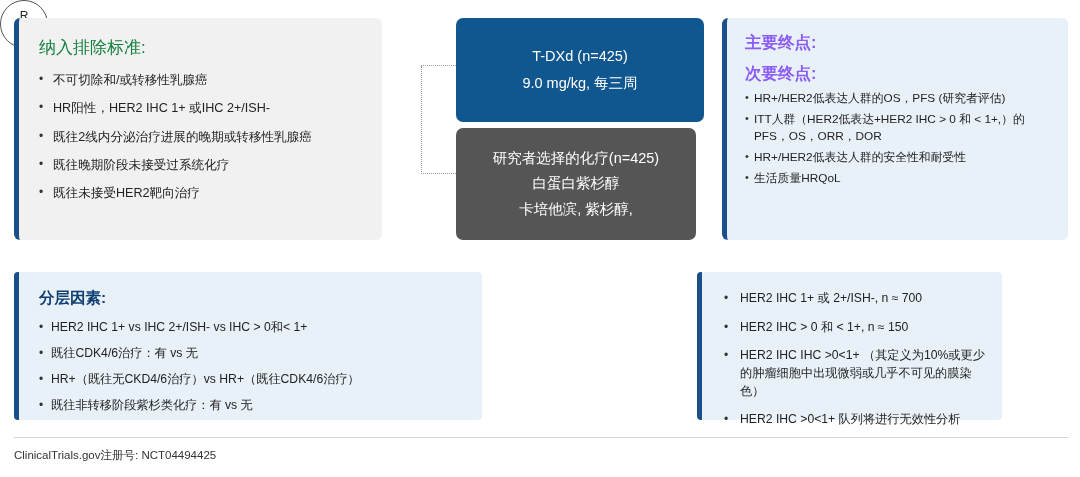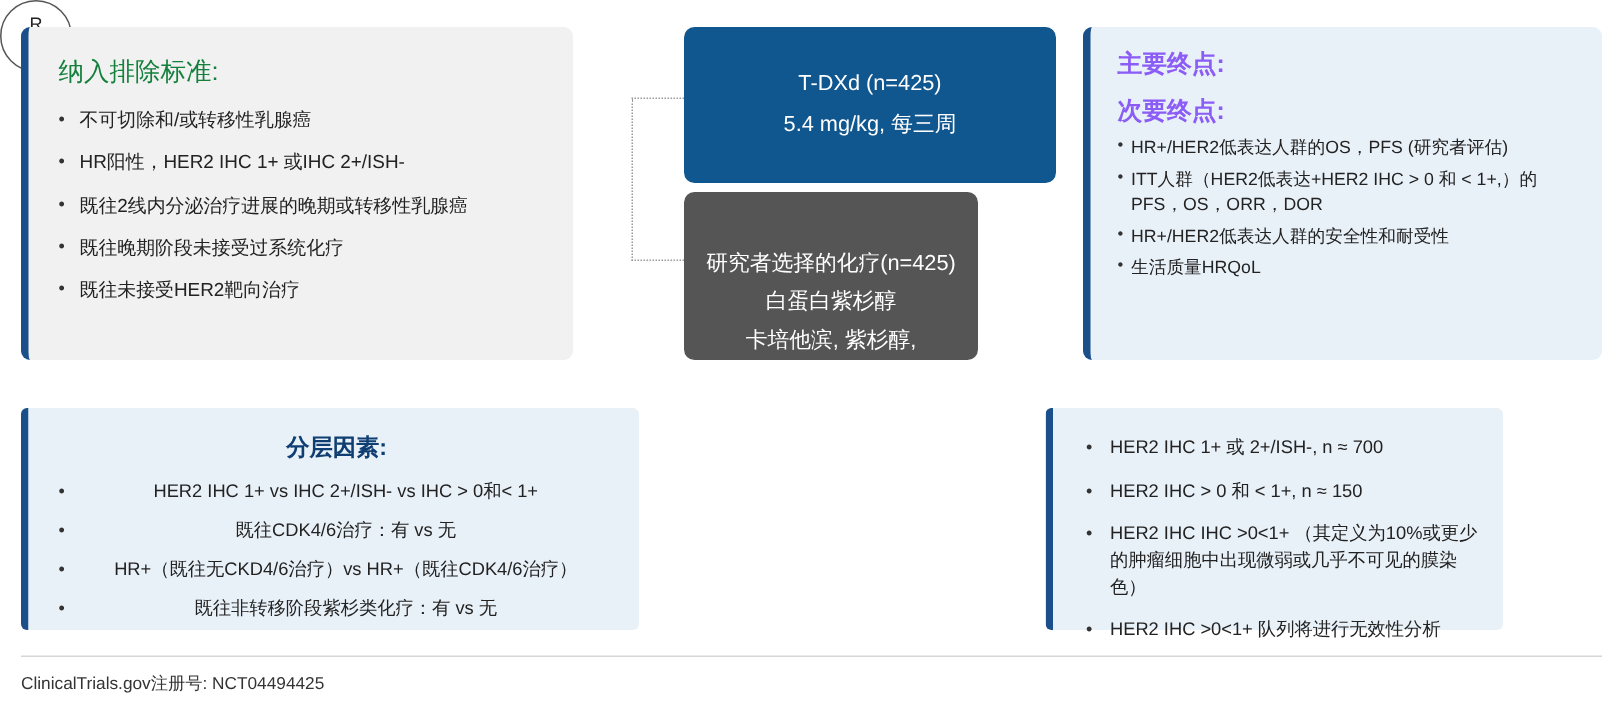"5.4 mg/kg, 每三周" div { text: 5.4 -> 9.0 }
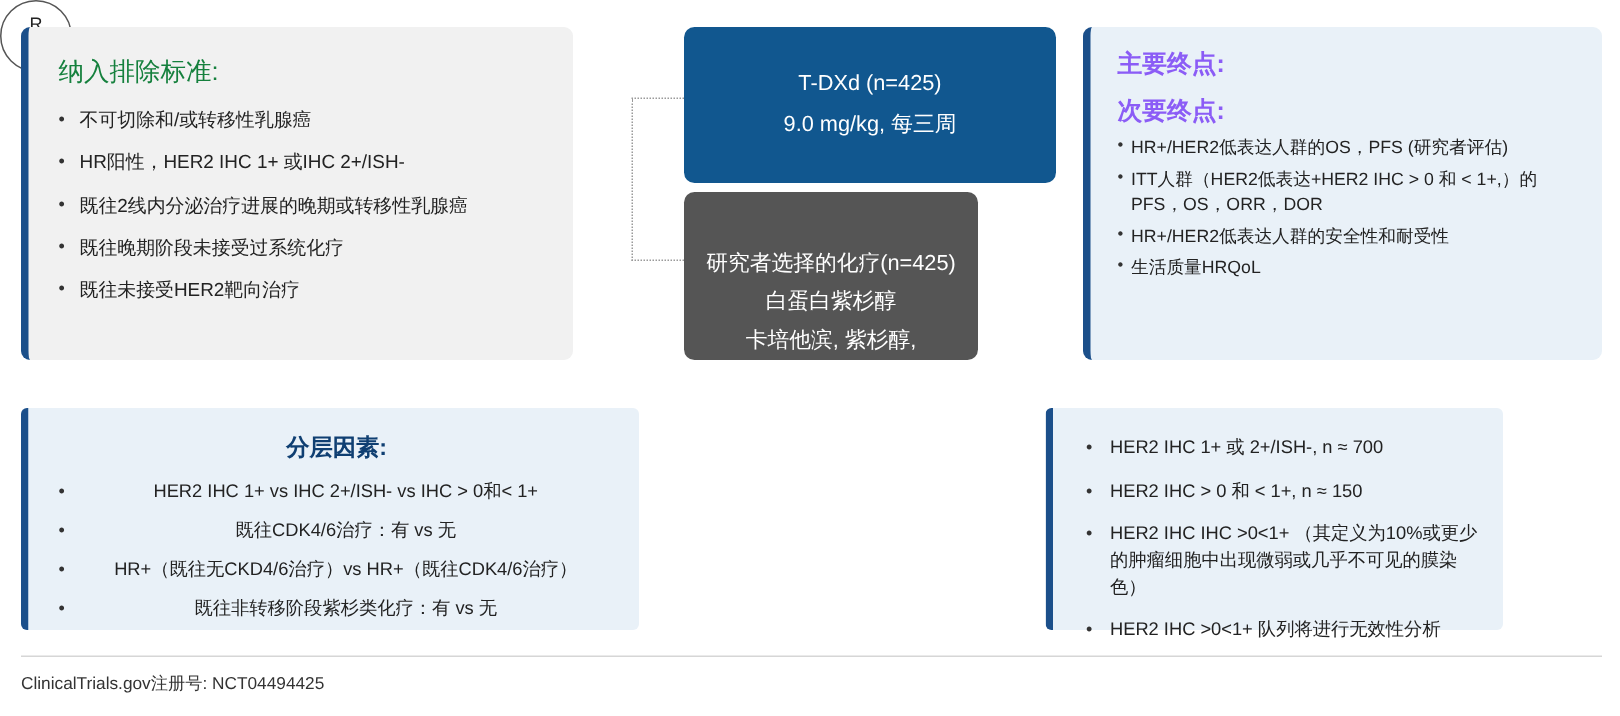"研究者选择的化疗(n=425)" #arm-chemo { justify-content: flex-end -> center; width: 196px -> 240px }
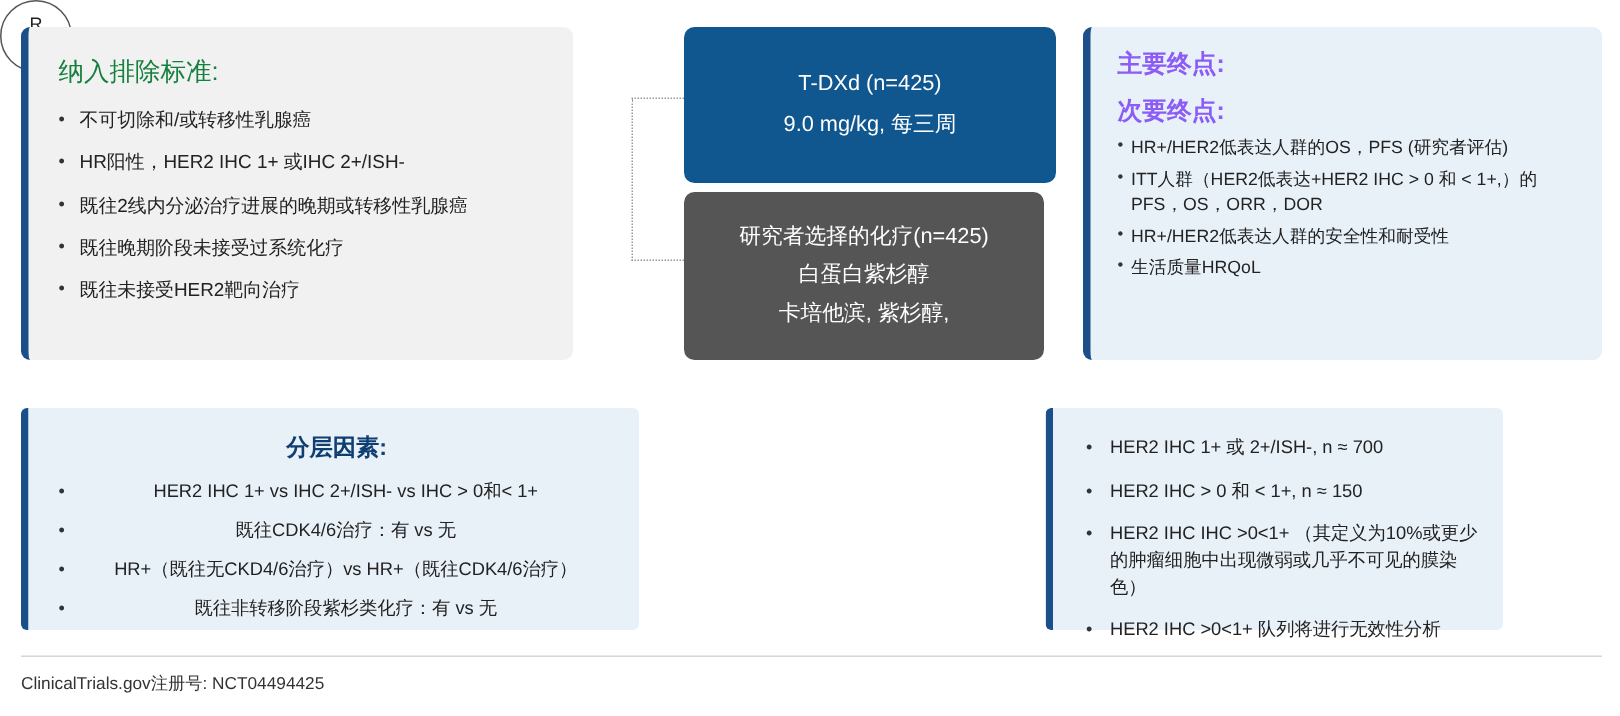"分层因素:" #stratification { text-align: center -> none; width: 412px -> 468px }
